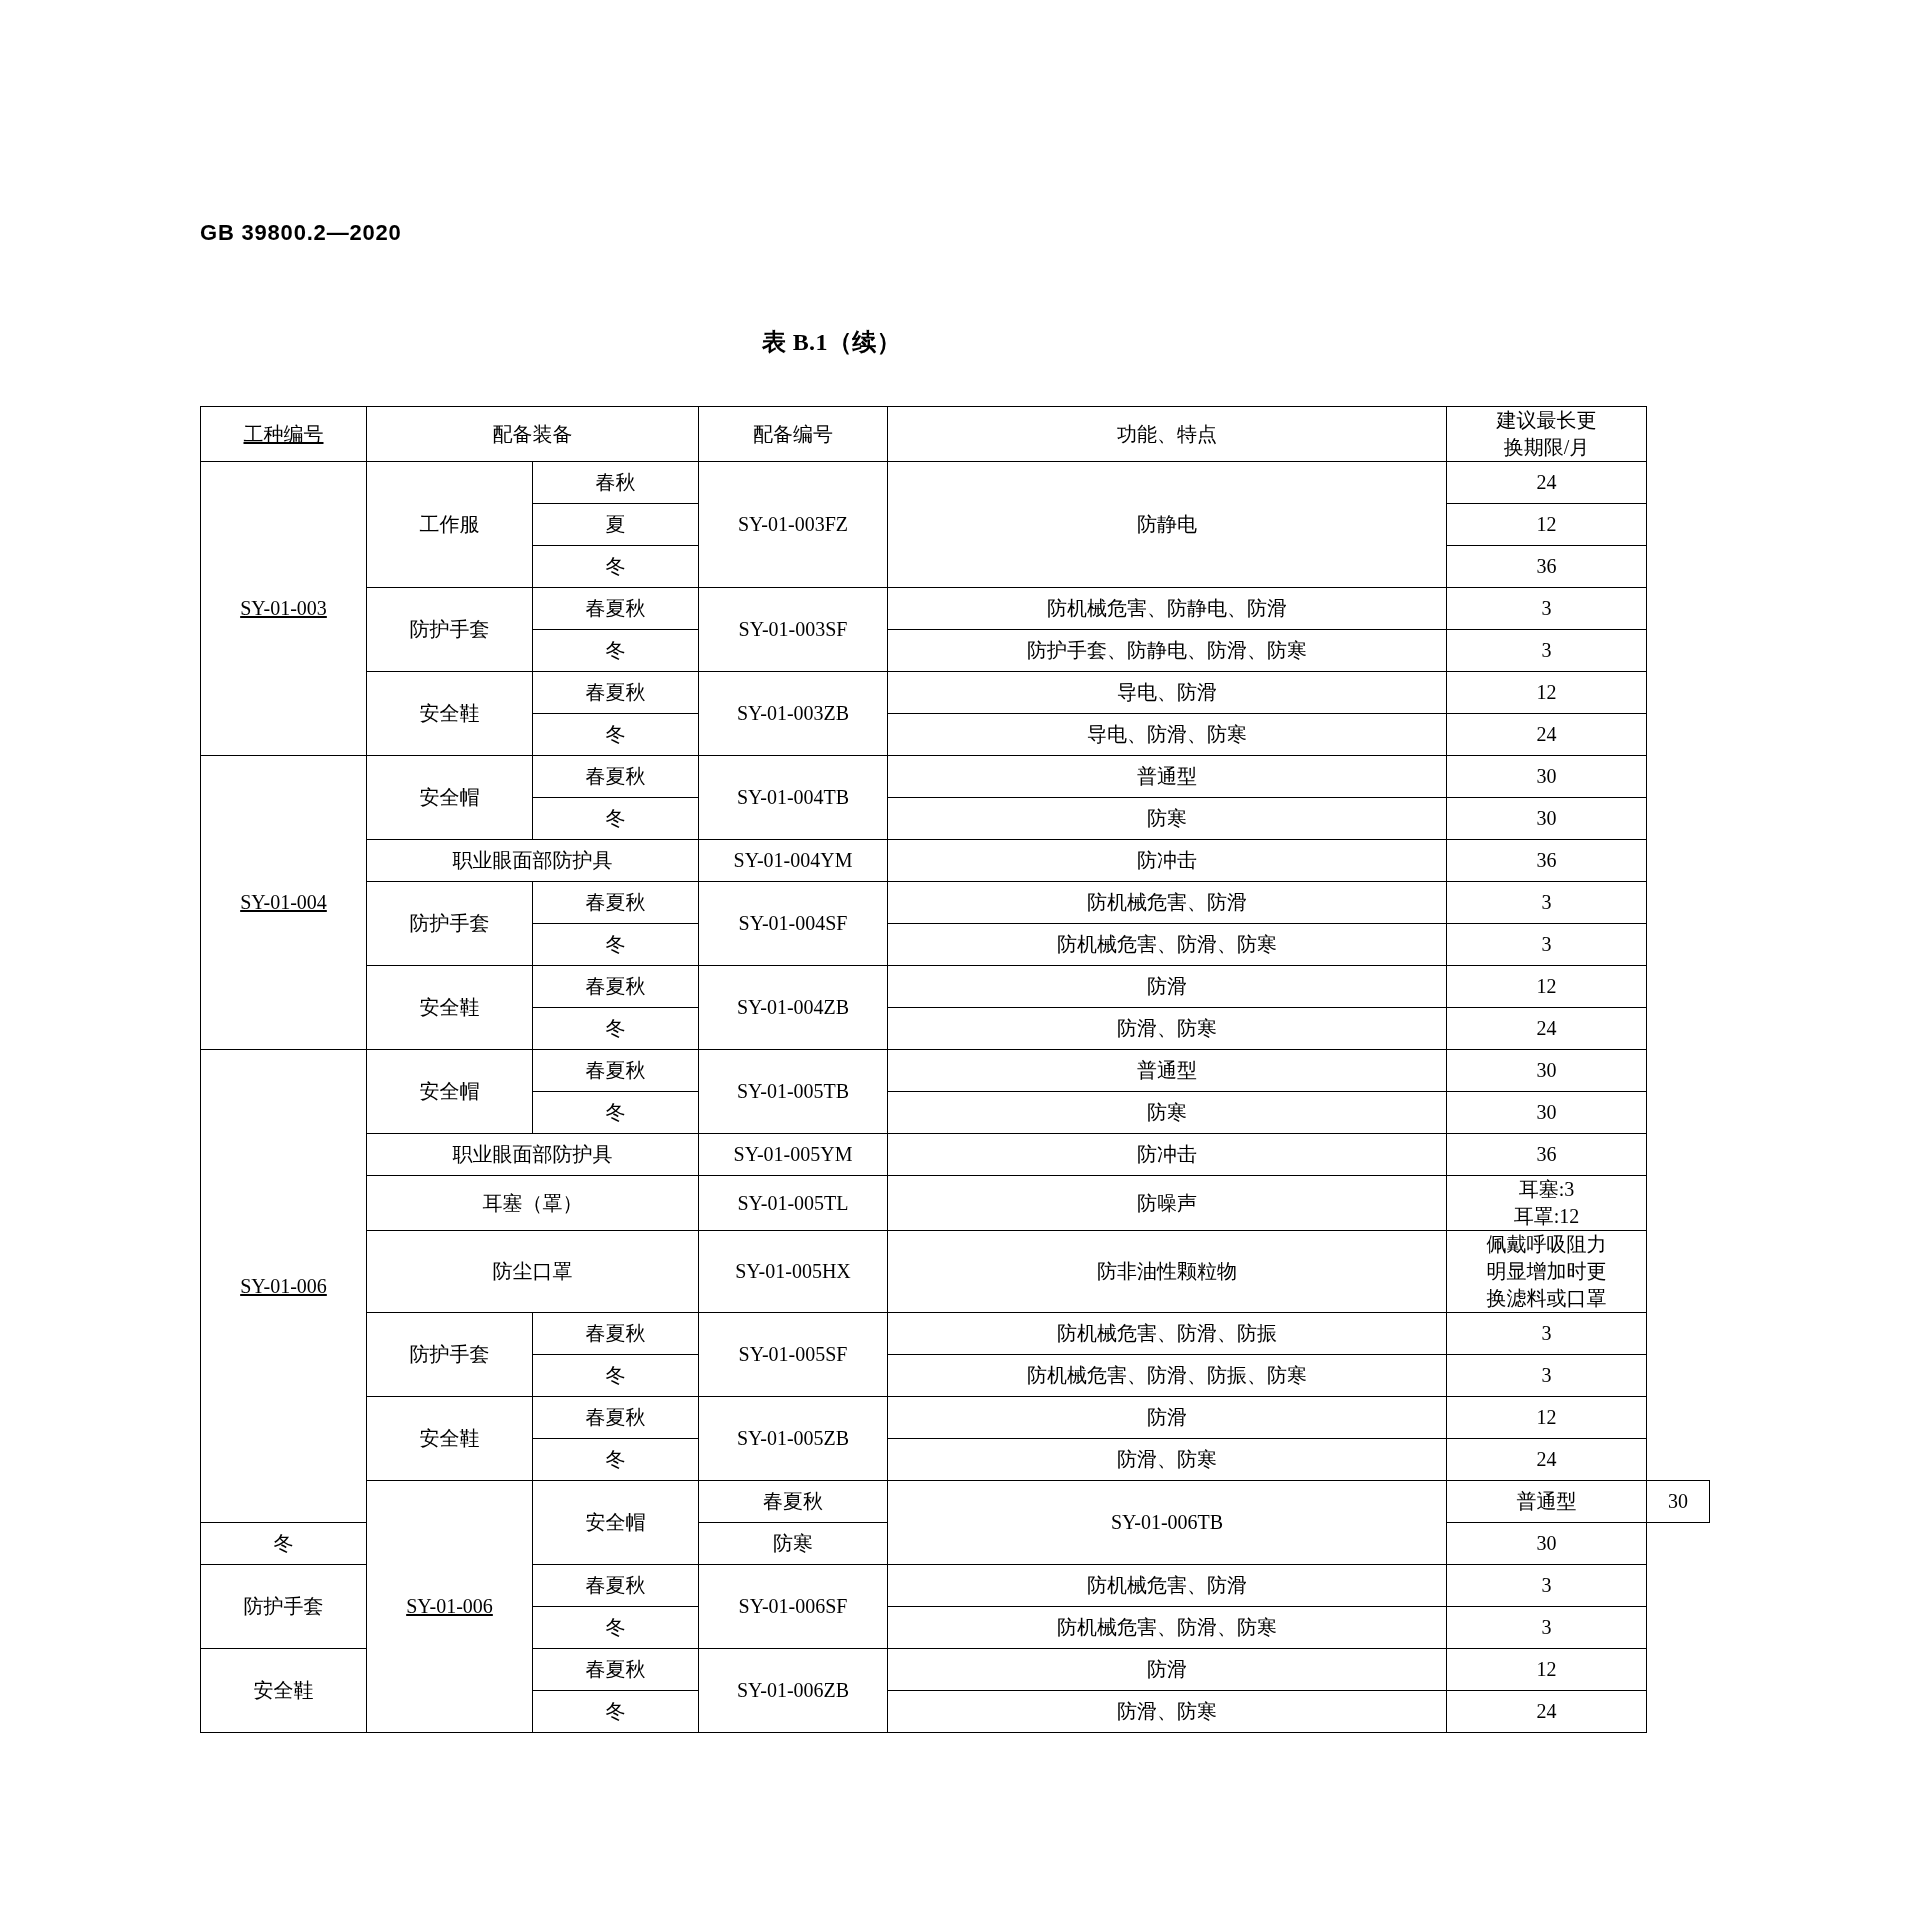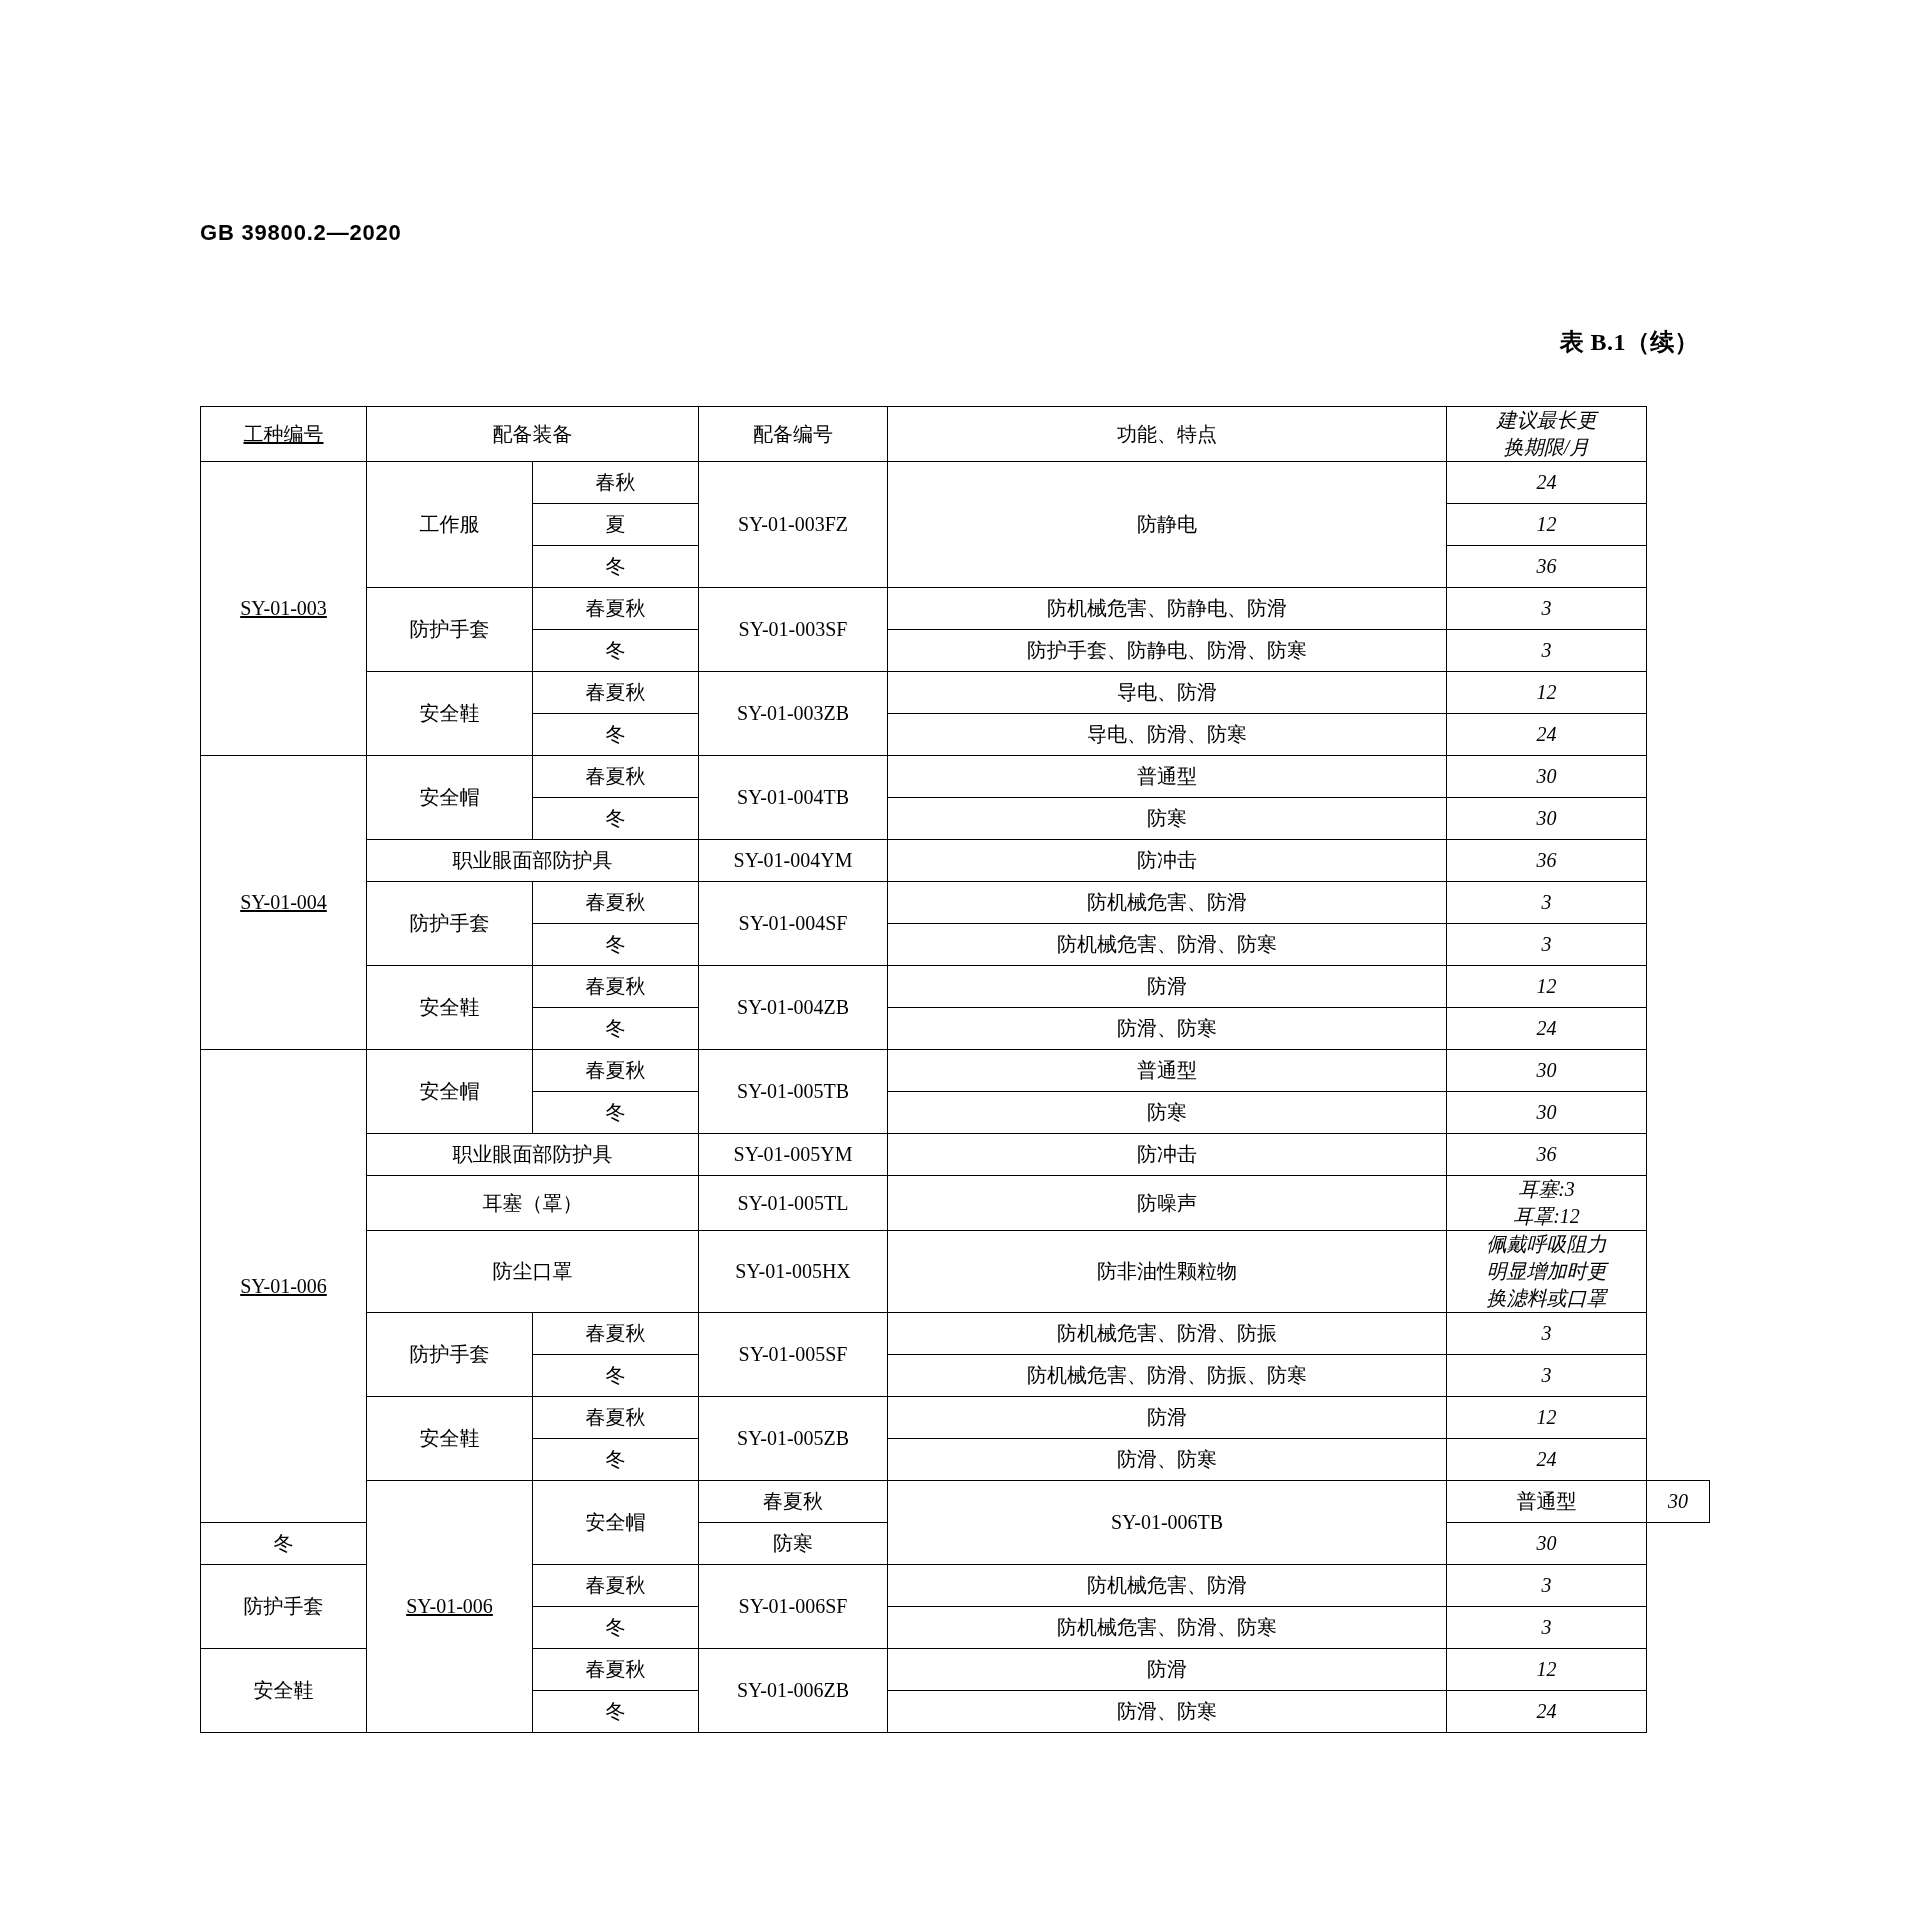"表 B.1（续）" .table-caption { margin-left: 36px -> none; text-align: right -> center }
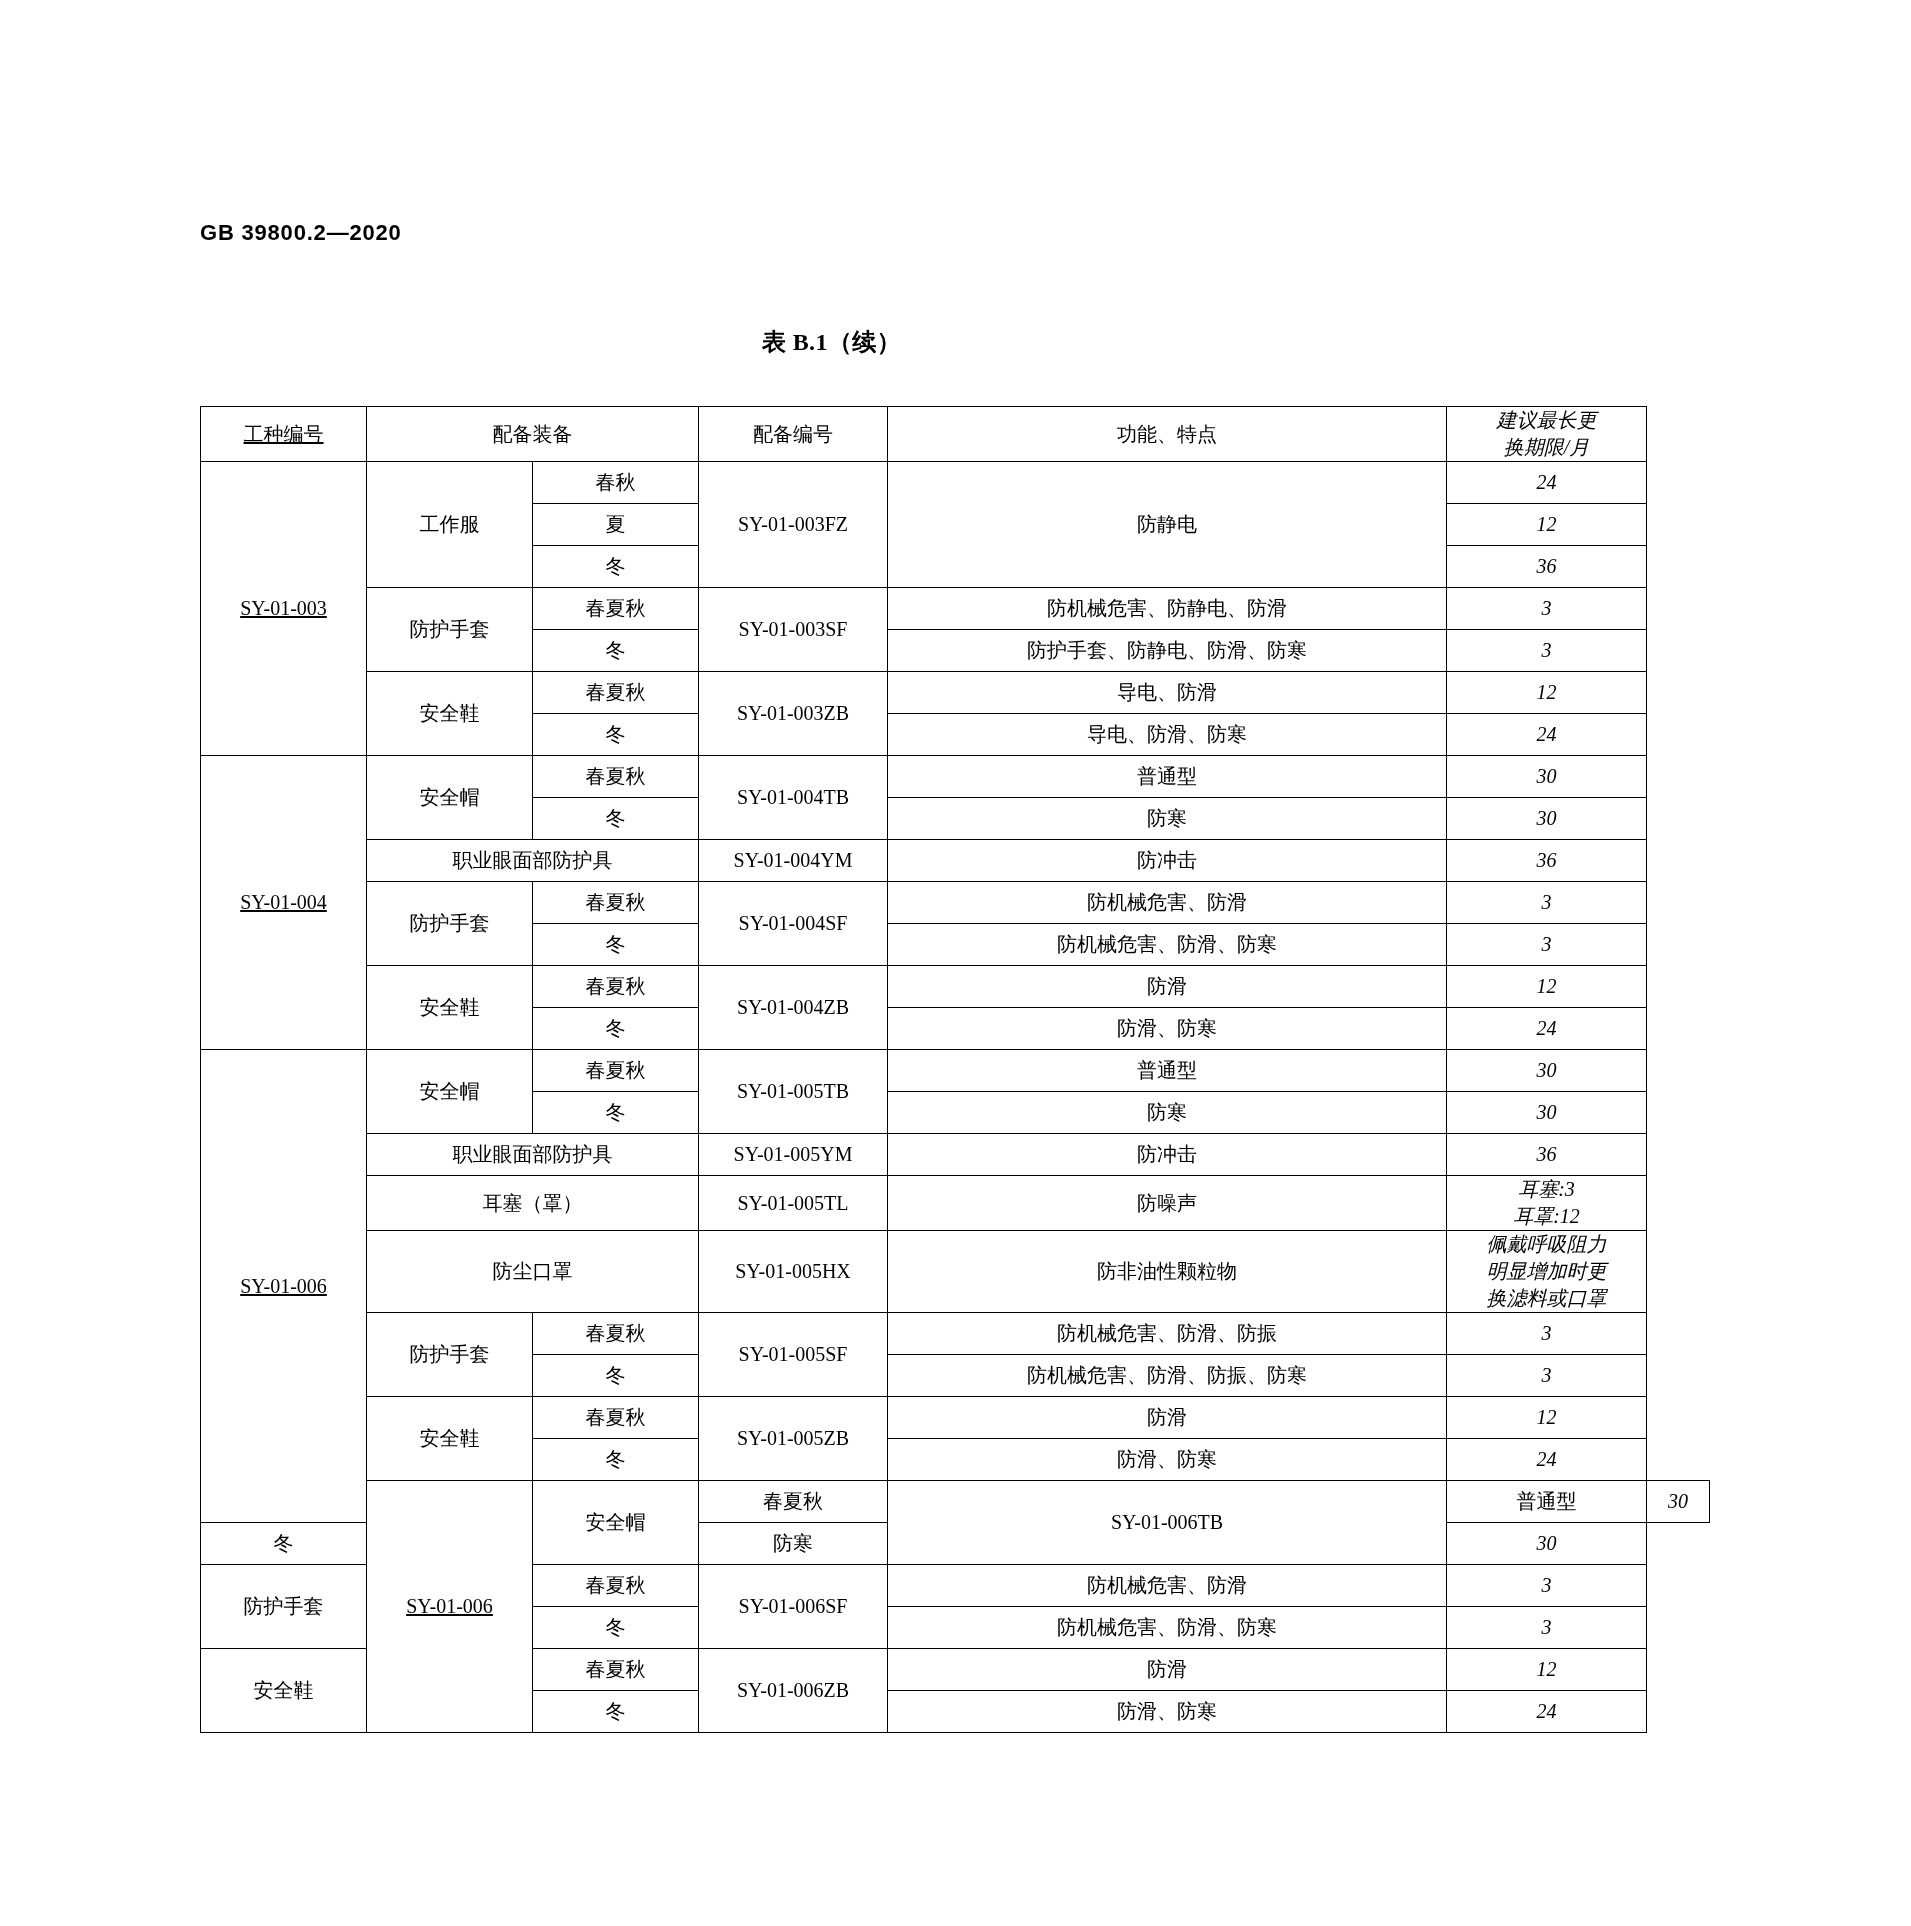"建议最长更" .outer-right { font-style: italic -> none }
